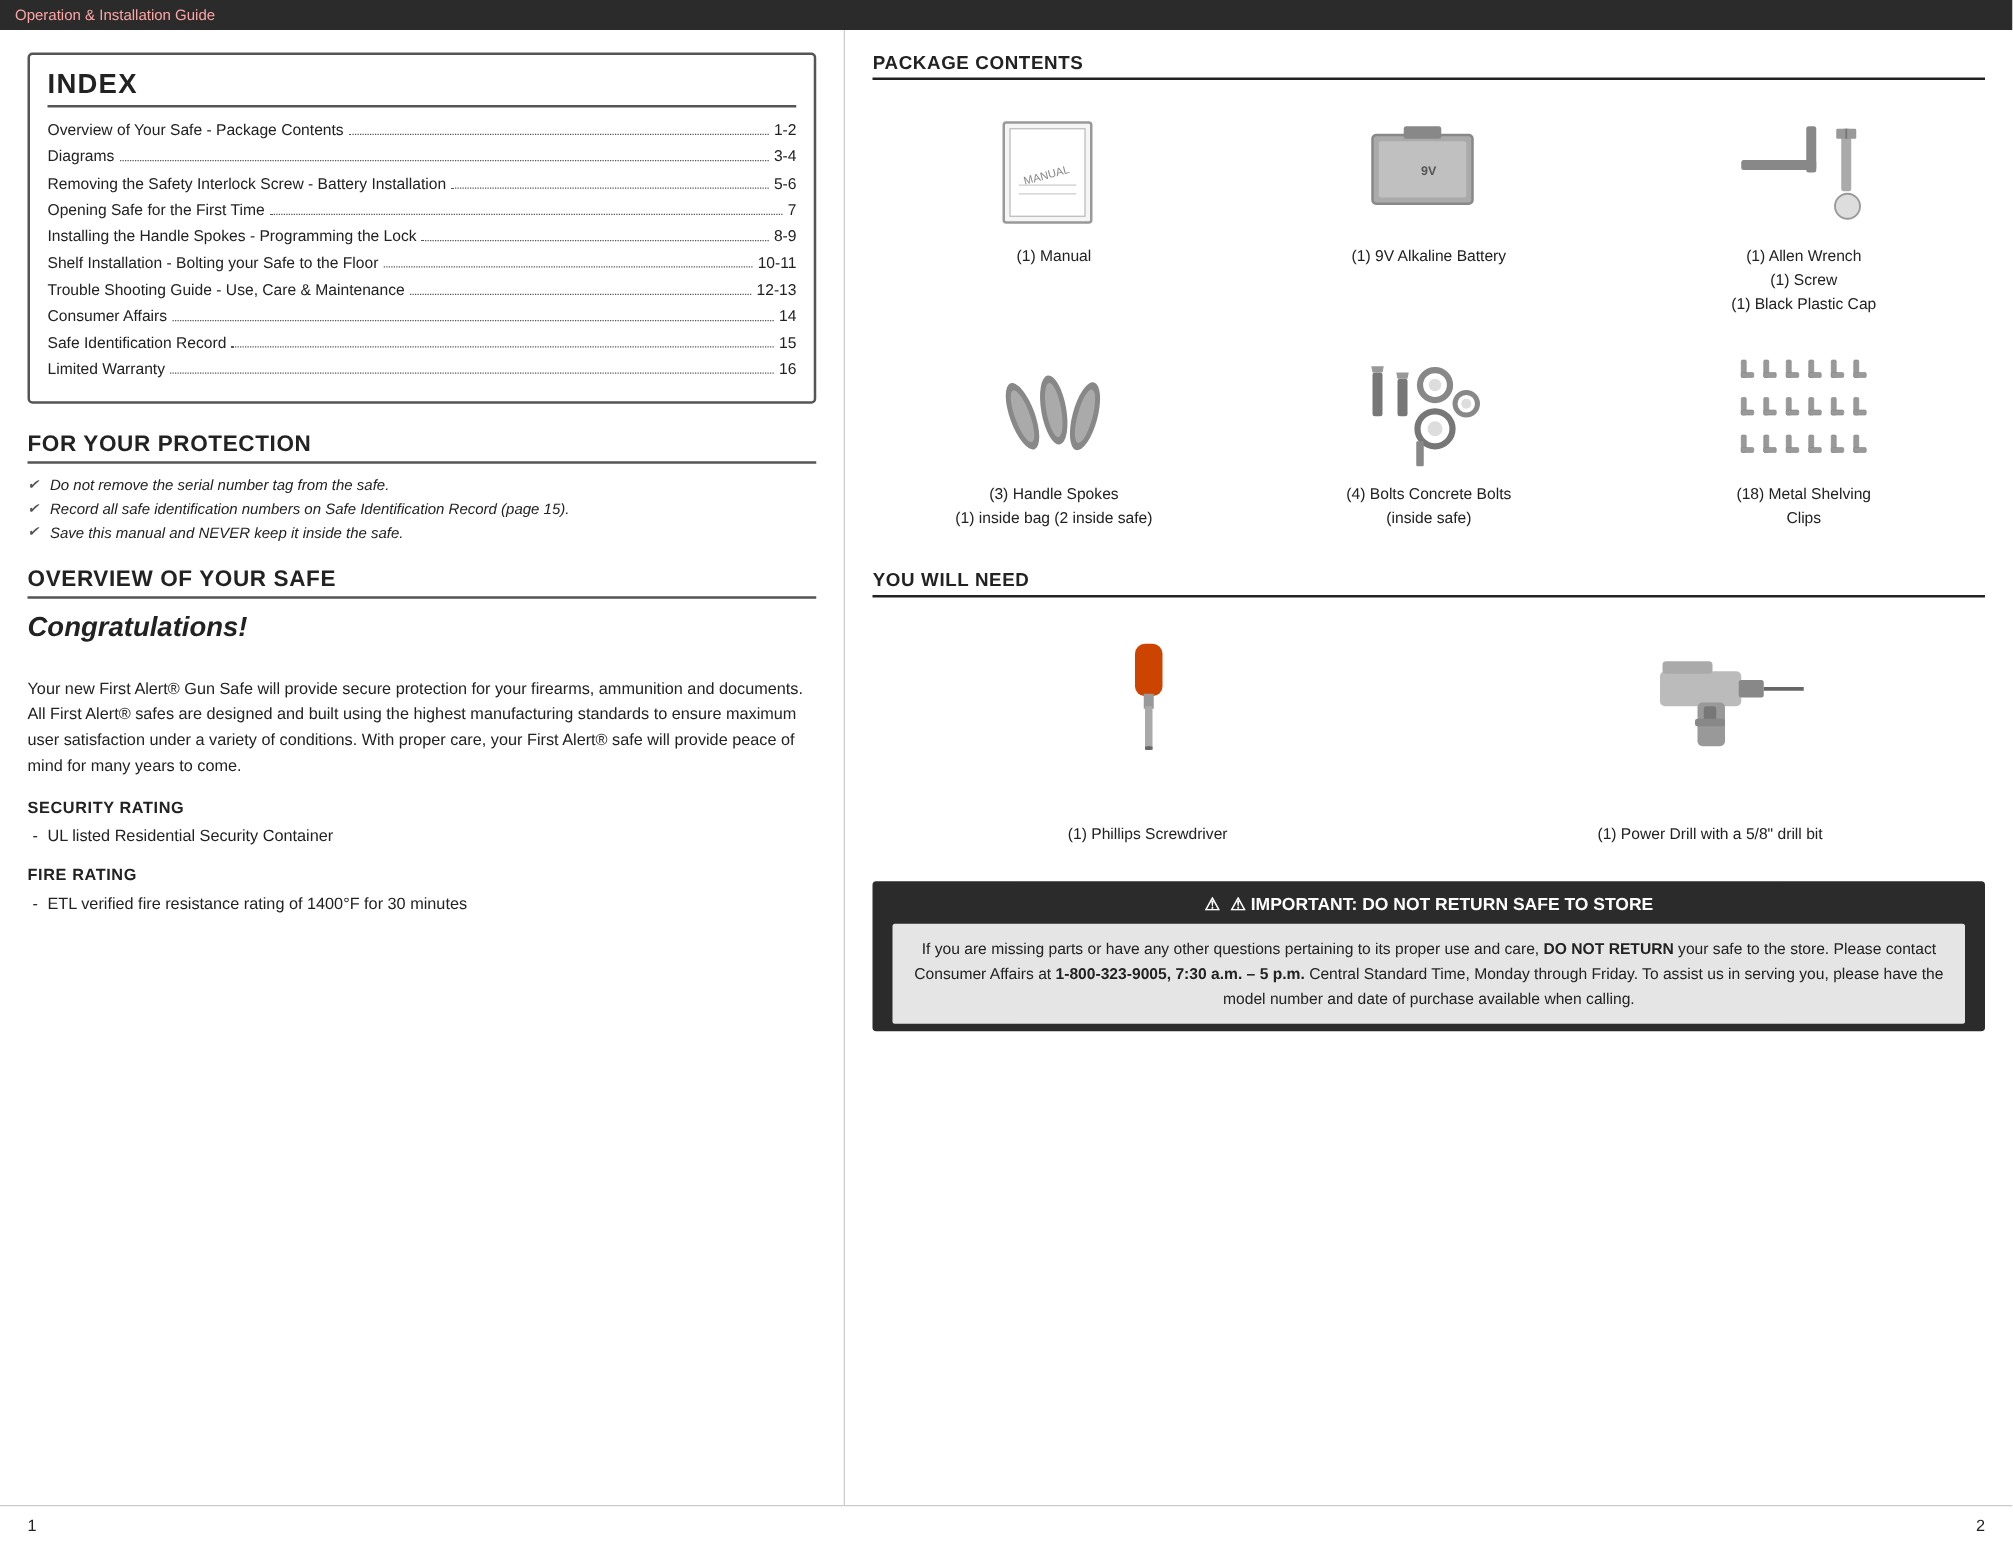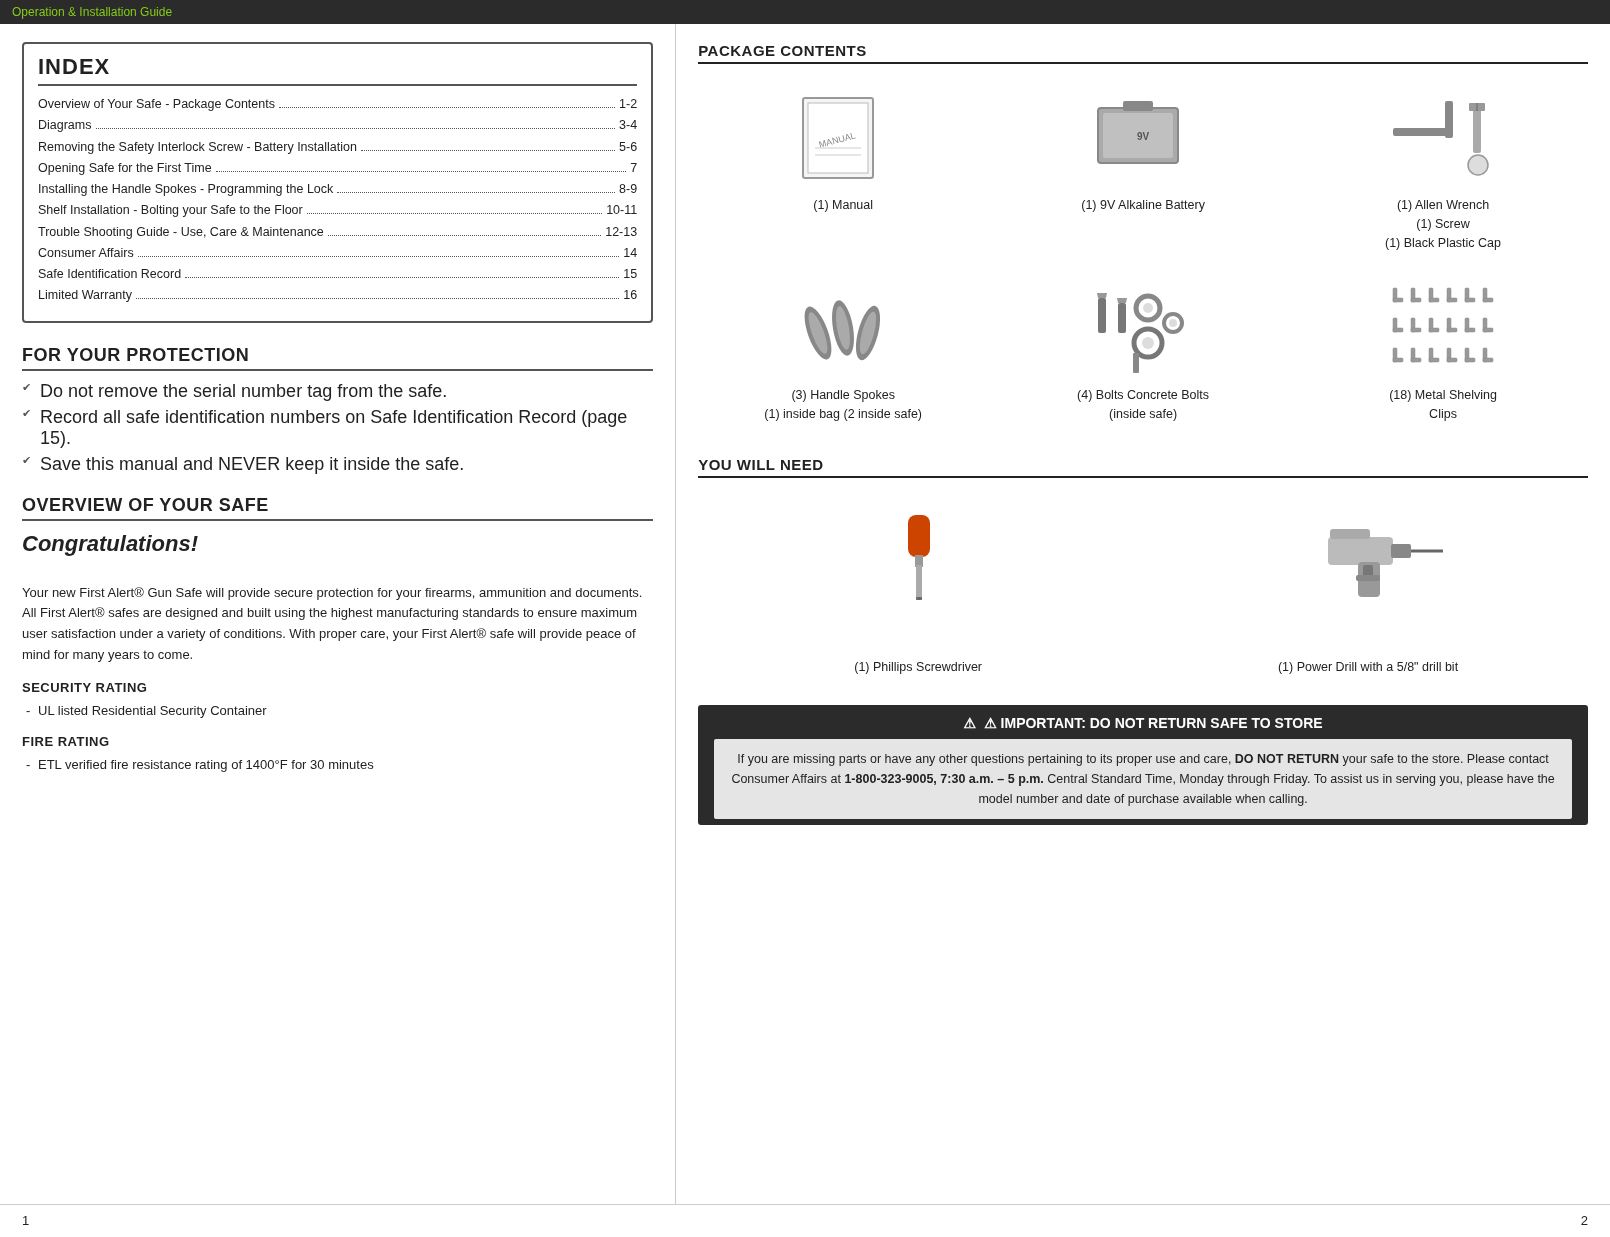"Operation & Installation Guide" .top-bar { color: #84cc16 -> #fca5a5 }
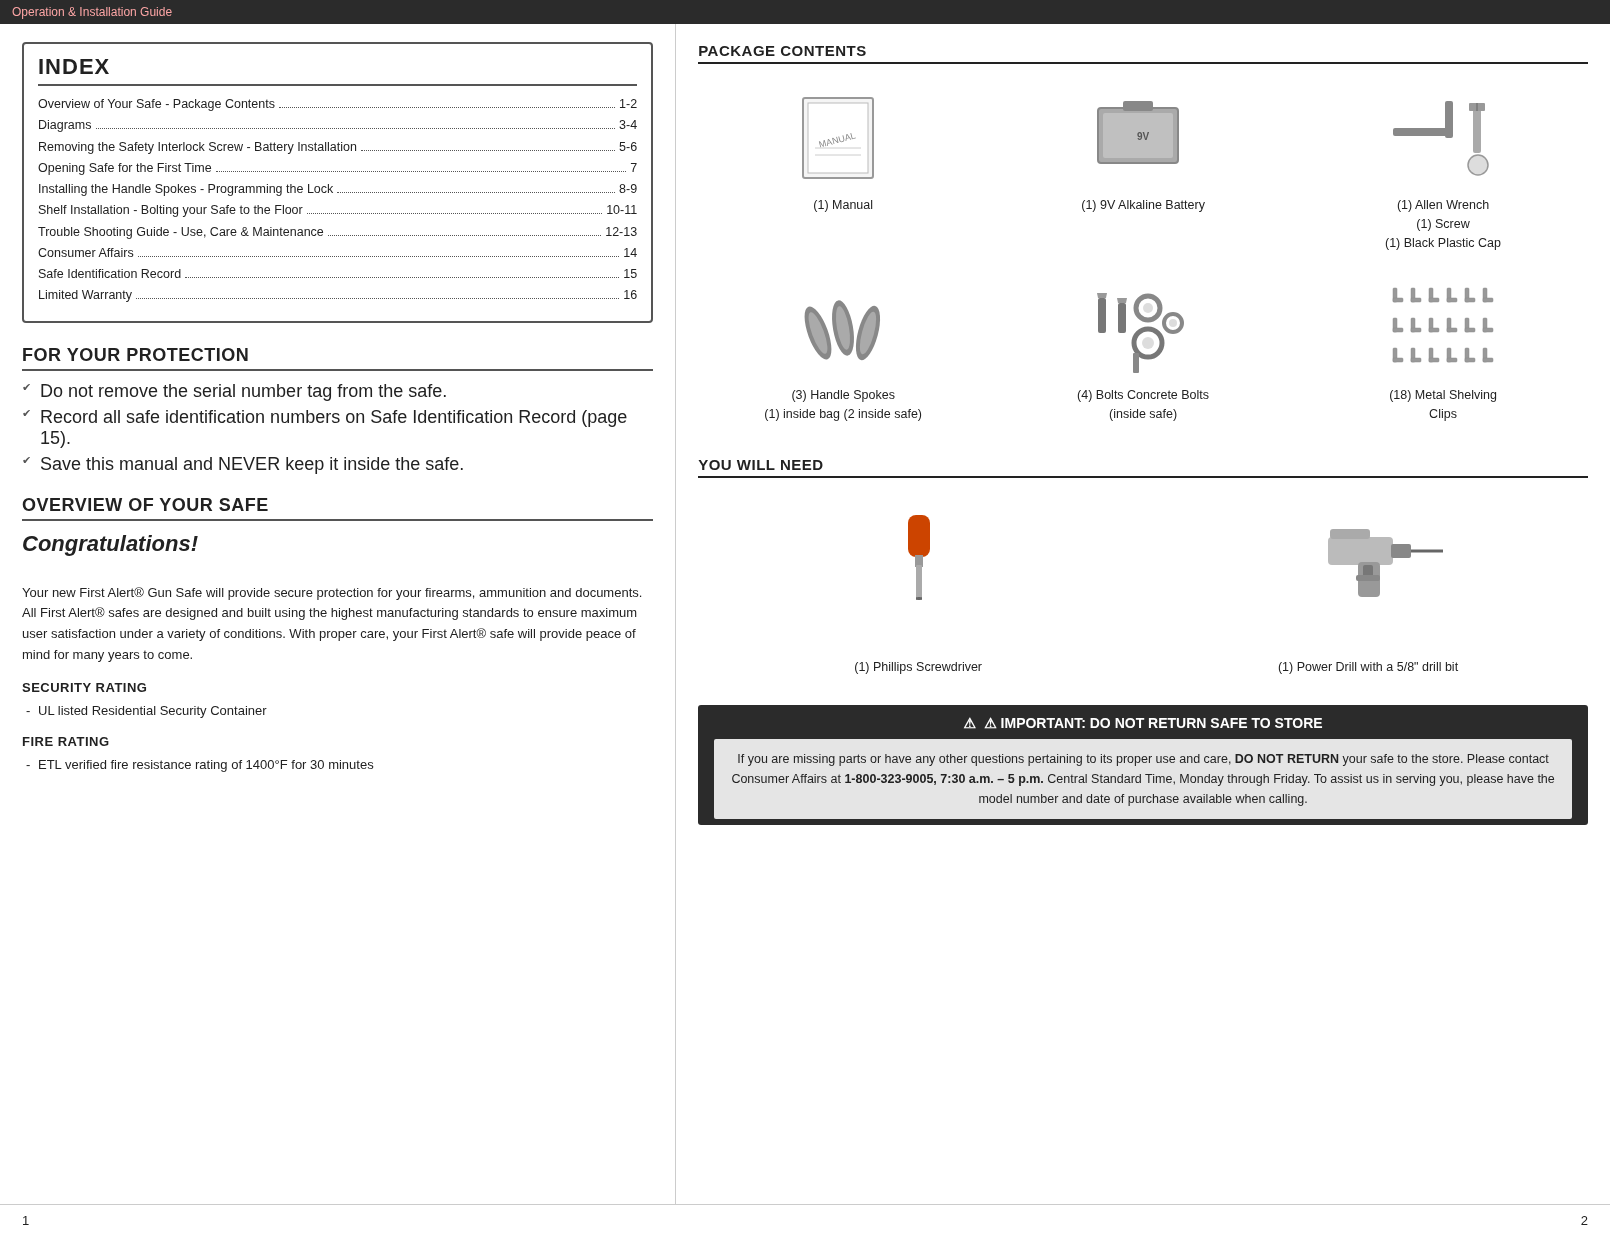"Do not remove the serial" .check-list li { font-size: 18px -> 12px; font-style: none -> italic }
